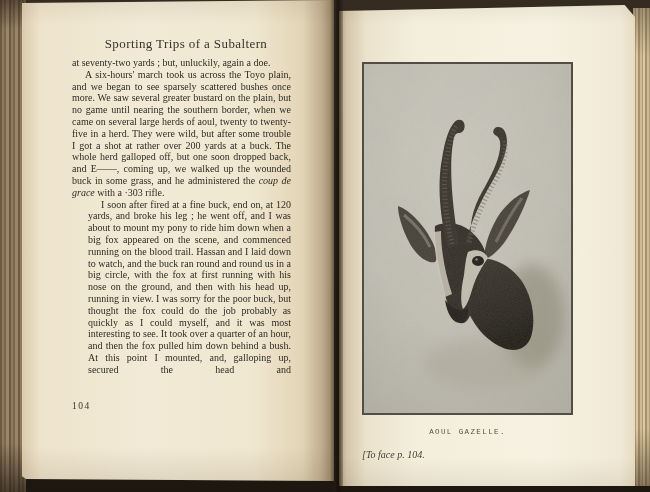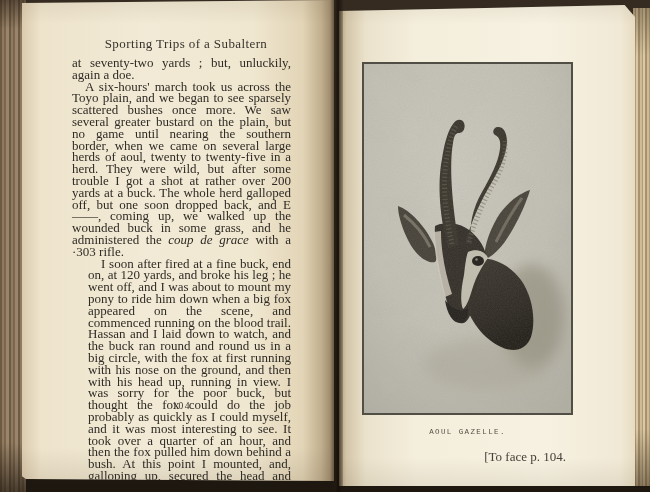"at seventy-two yards ; but," .text-block { font-size: 13px -> 10px }
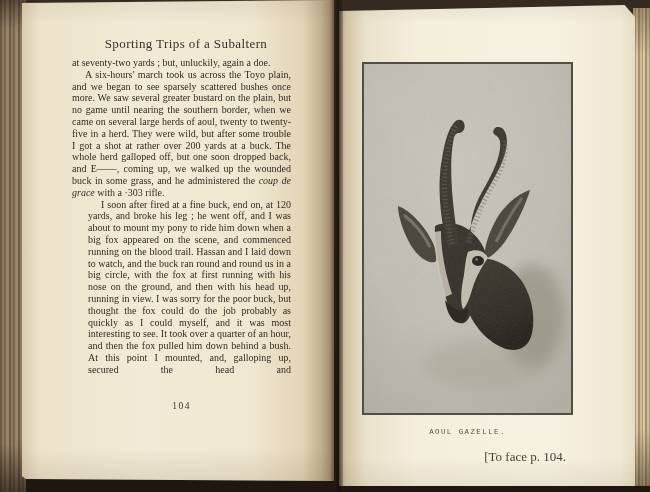"104" .folio { text-align: center -> none }
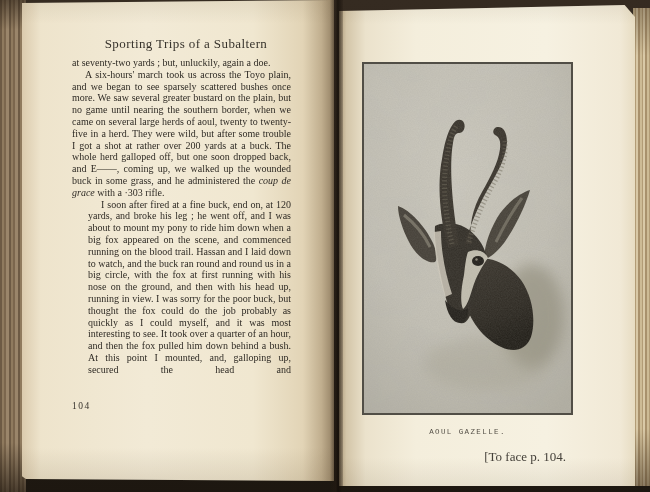"[To face p. 104." .plate-note { font-size: 13px -> 10px; font-style: none -> italic; text-align: right -> left }
